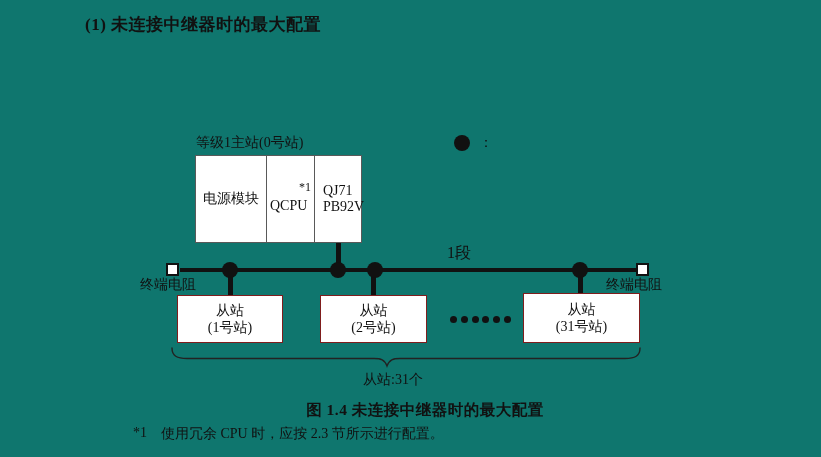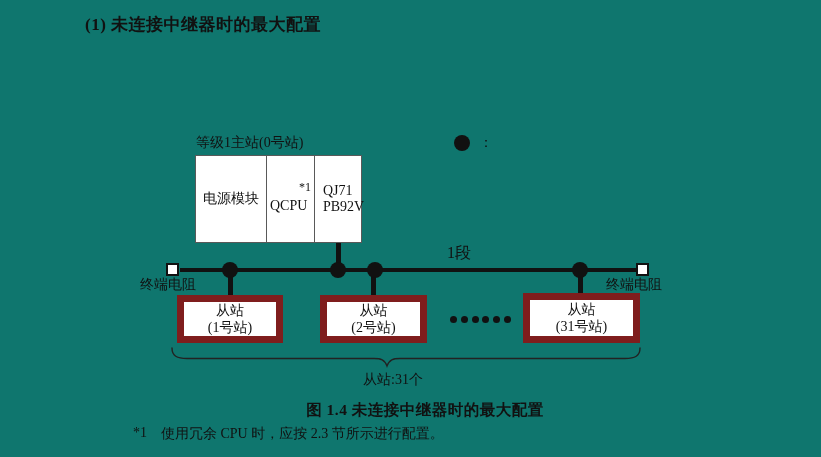"从站" .slave-box { border: 7px solid #7f1d1d -> 1px solid #7f1d1d }
